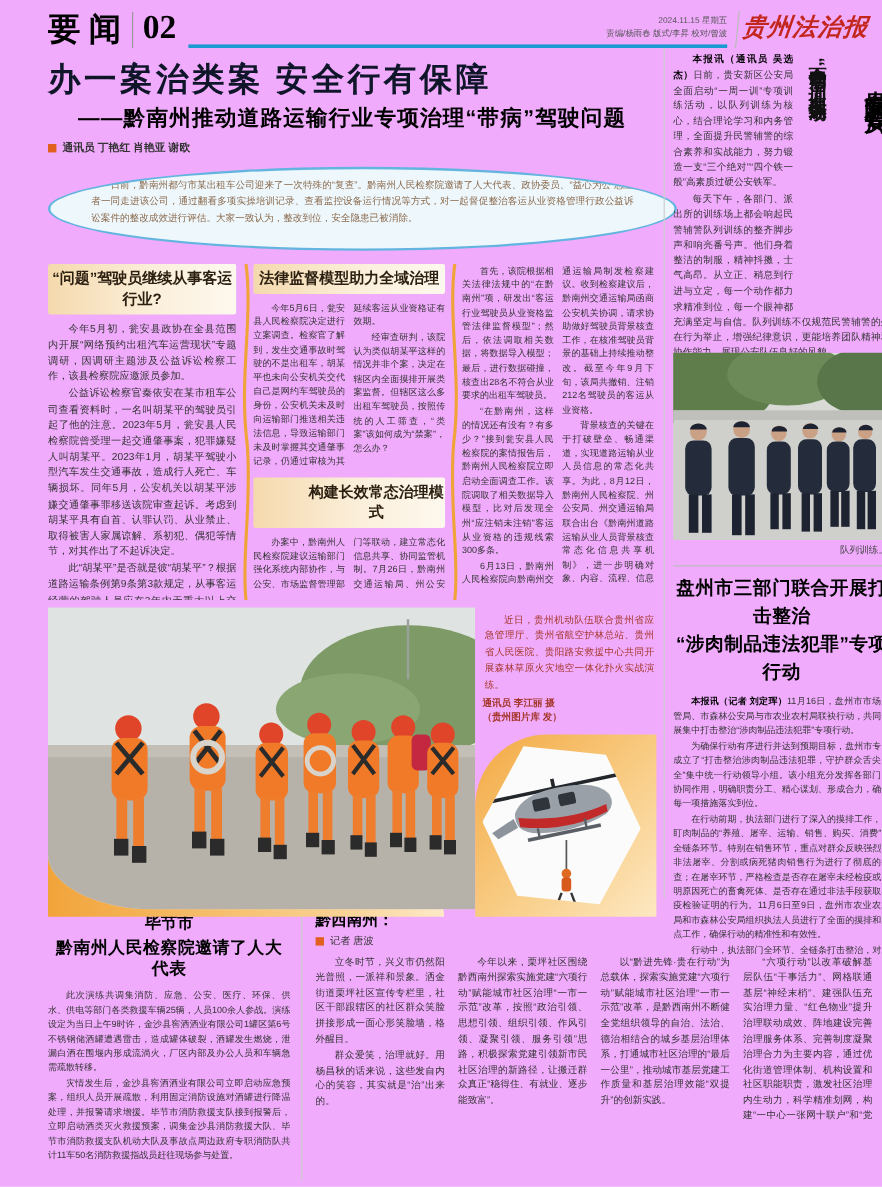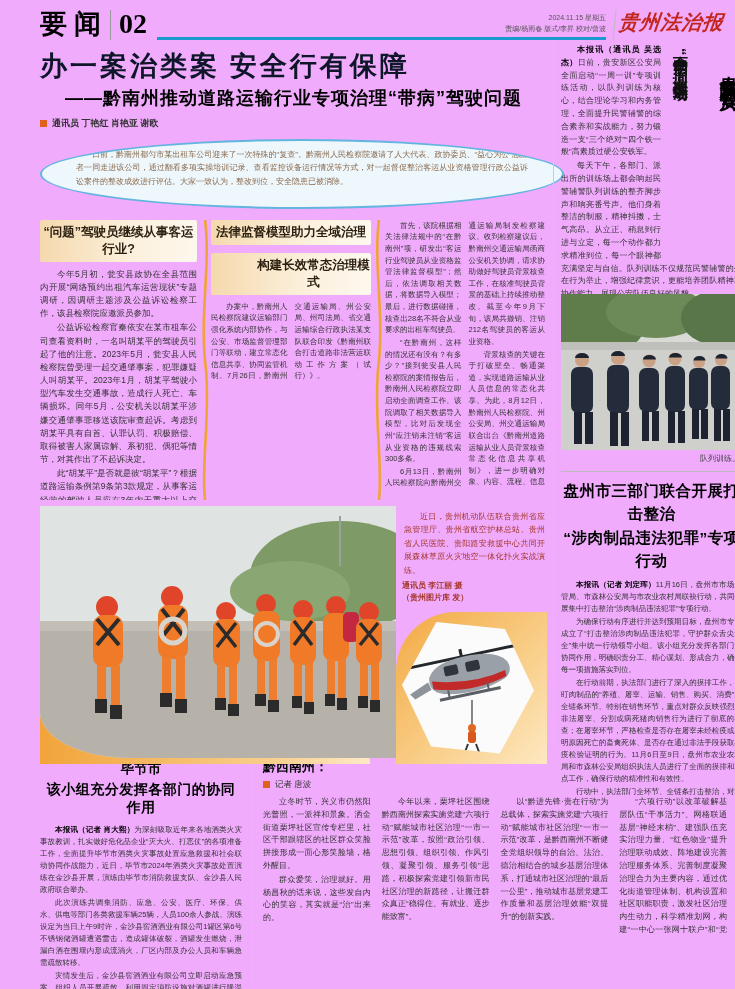"今年5月6日，瓮安县人民检察院决定进行立案调查。检察官了解到，发生交通事故时驾驶" div { html: none -> <div> <p>今年5月6日，瓮安县人民检察院决定进行立案调查。检察官了解到，发生交通事故时驾驶的不是出租车，胡某平也未向公安机关交代自己是网约车驾驶员的身份，公安机关未及时向运输部门推送相关违法信息，导致运输部门未及时掌握其交通肇事记录，仍通过审核为其延续客运从业资格证有效期。</p> <p>经审查研判，该院认为类似胡某平这样的情况并非个案，决定在辖区内全面摸排开展类案监督。但辖区这么多出租车驾驶员，按照传统的人工筛查，“类案”该如何成为“禁案”，怎么办？</p> </div> }
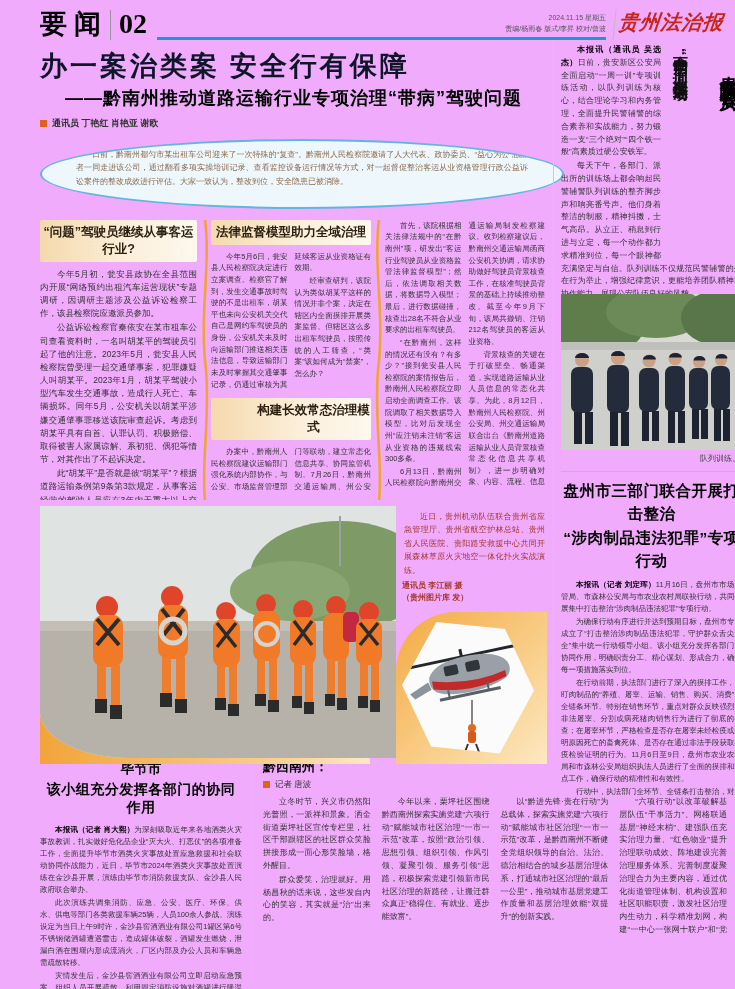"公益诉讼检察官秦依安在某市租车公司查看资料时，一名叫胡某平的驾驶员引起了他的注意" p { text: 积极赔偿 -> 从业禁止 }
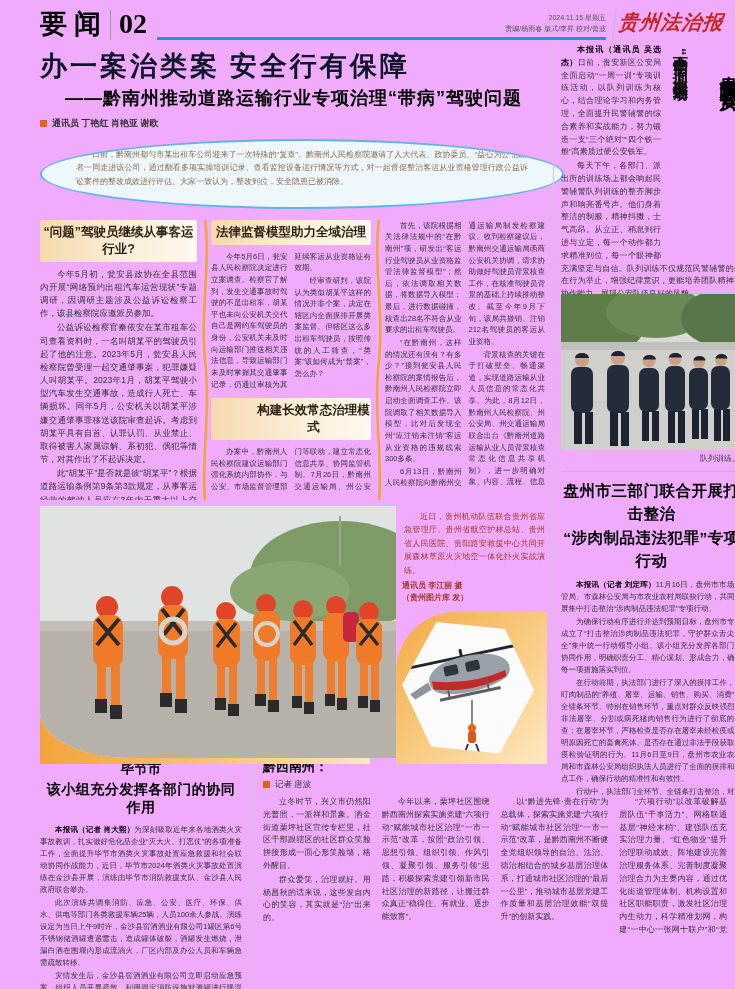"该小组充分发挥各部门的协同作用" div.h4 { text: 该小组充分发挥各部门的协同作用 -> 黔南州人民检察院邀请了人大代表 }
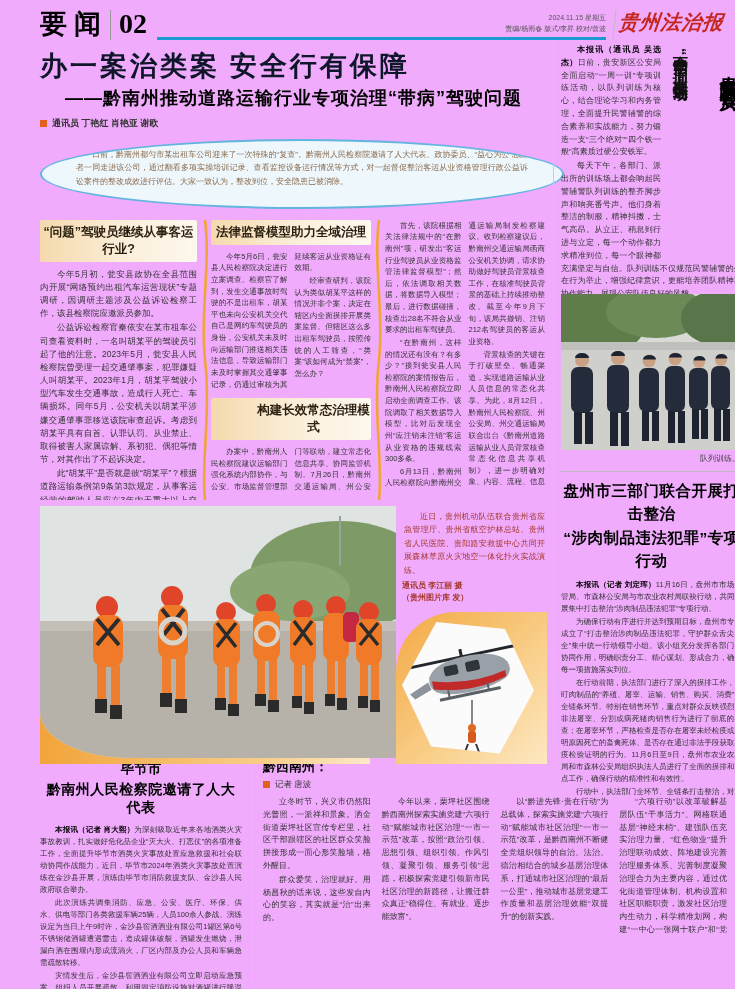"本报讯（记者" p { html: <p><b>本报讯（记者 肖大熙）</b><span>为深刻吸取近年来各地酒类火灾事故教训，扎实做好危化品企业“灭大火、打恶仗”的各项准备工作，全面提升毕节市酒类火灾事故处置应急救援和社会联动协同作战能力，近日，毕节市2024年酒类火灾事故处置演练在金沙县开展，演练由毕节市消防救援支队、金沙县人民政府联合举办。</span></p> -> none }
